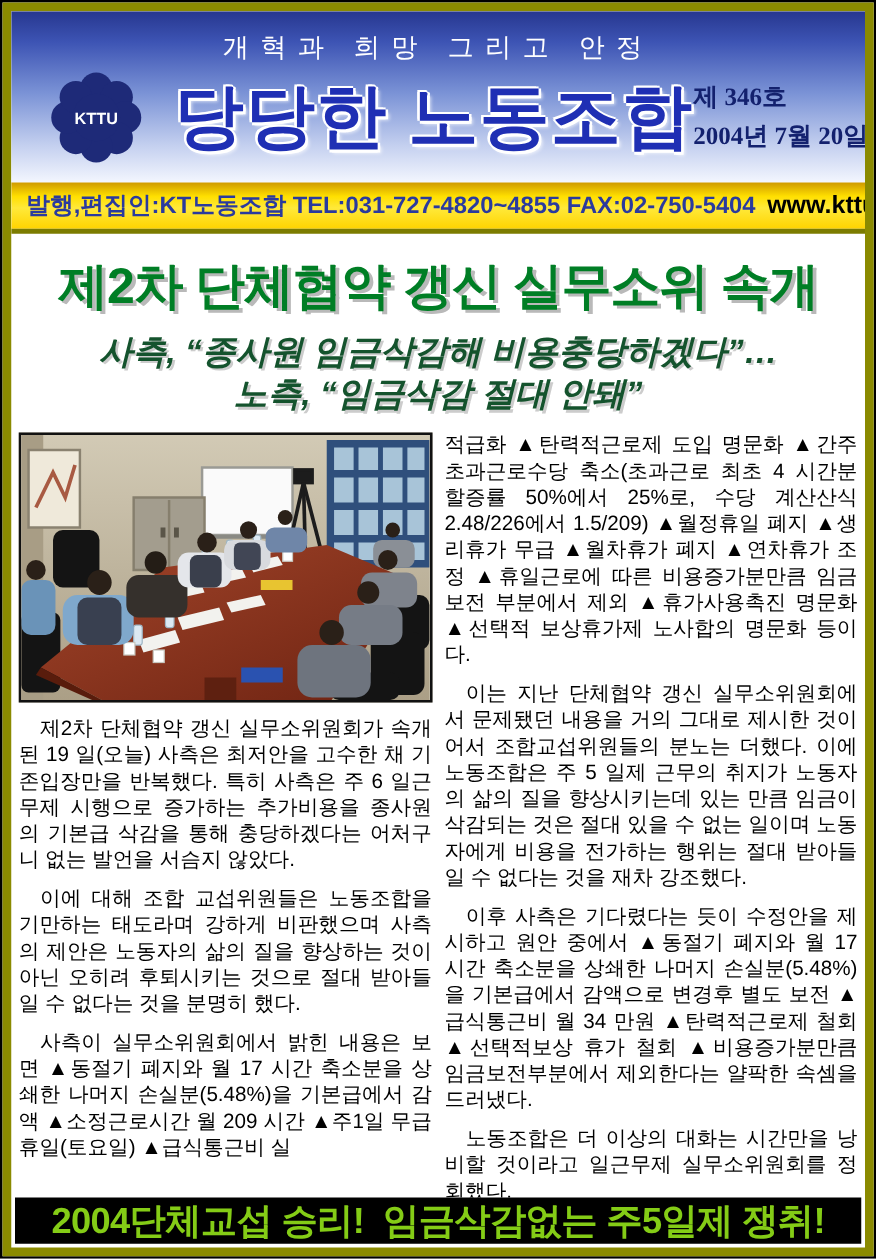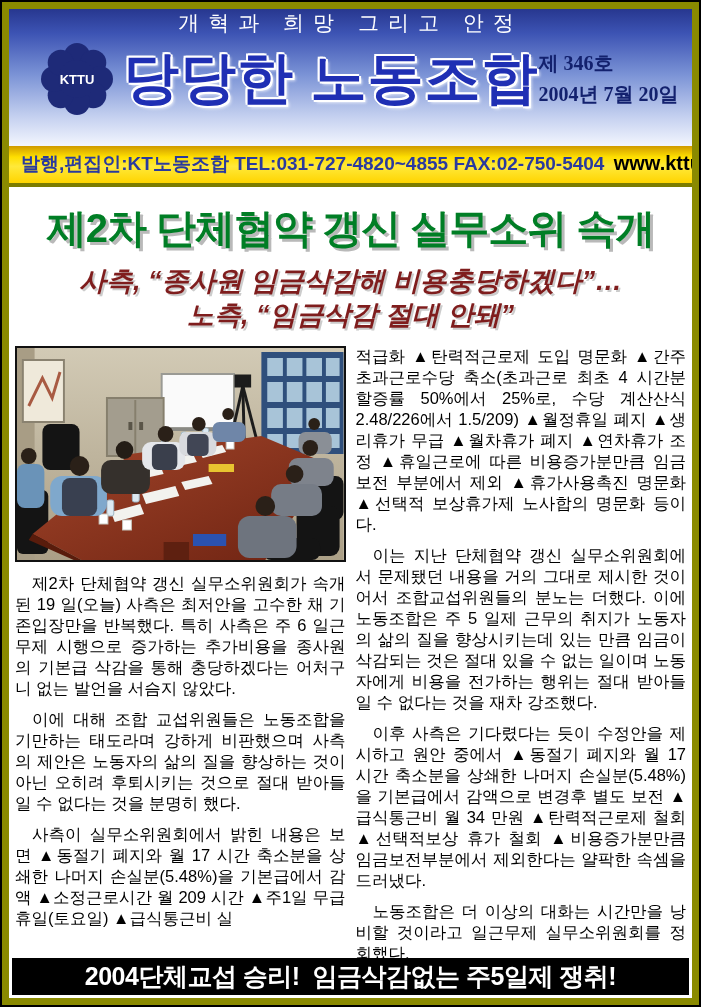"개혁과 희망 그리고 안정" .tagline { padding-top: none -> 15px }
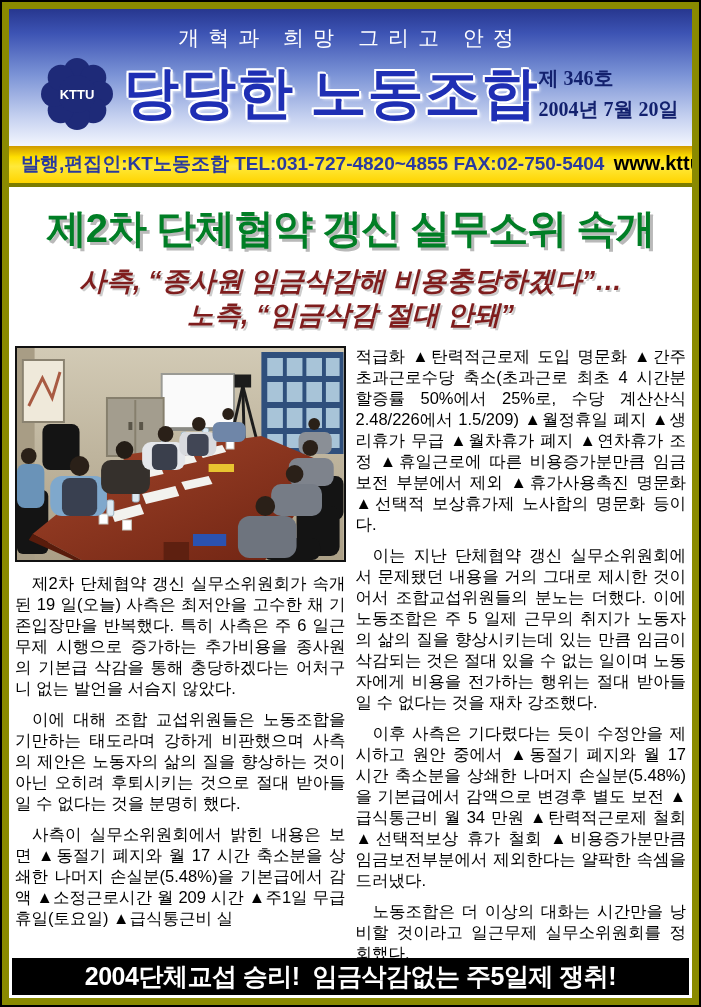"당당한 노동조합" .mast-title { margin-left: 8px -> 24px }
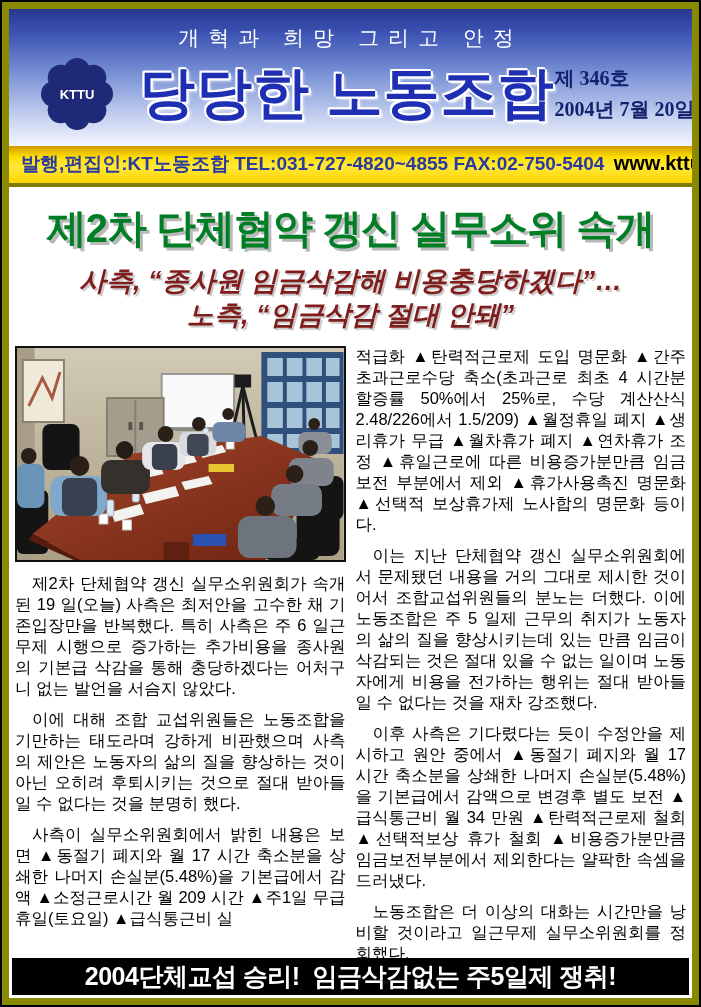"사측, “종사원 임금삭감해 비용충당하겠다”…" .subhead { color: #7f1d1d -> #14532d }
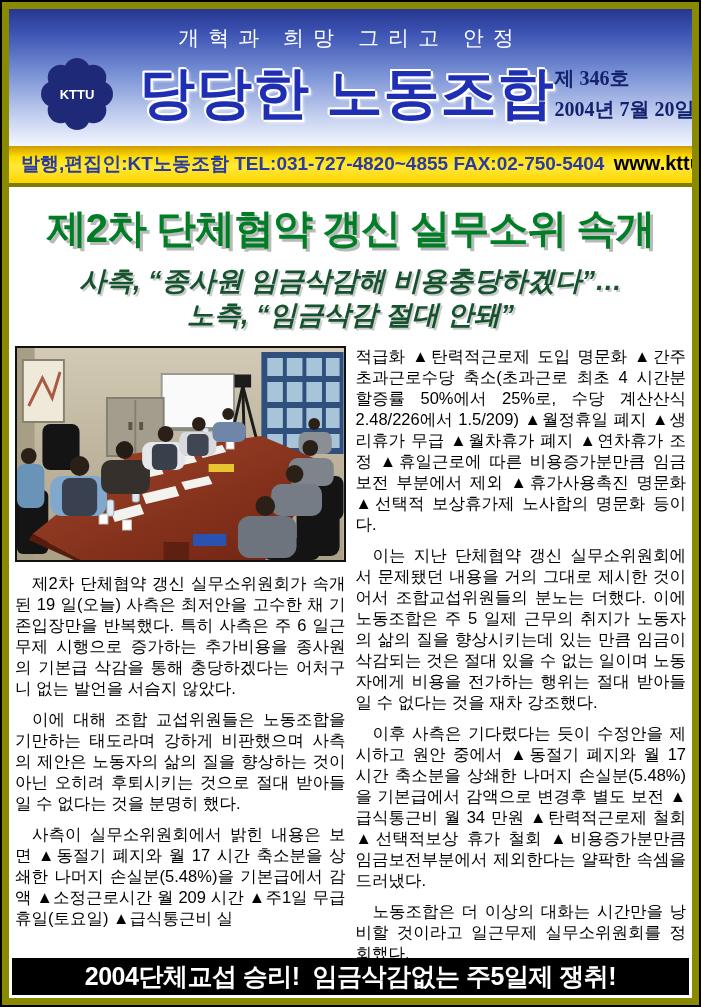"2004단체교섭 승리! 임금삭감없는 주5일제 쟁취!" .slogan-bar { color: #ffffff -> #84cc16; font-size: 25px -> 29px }
